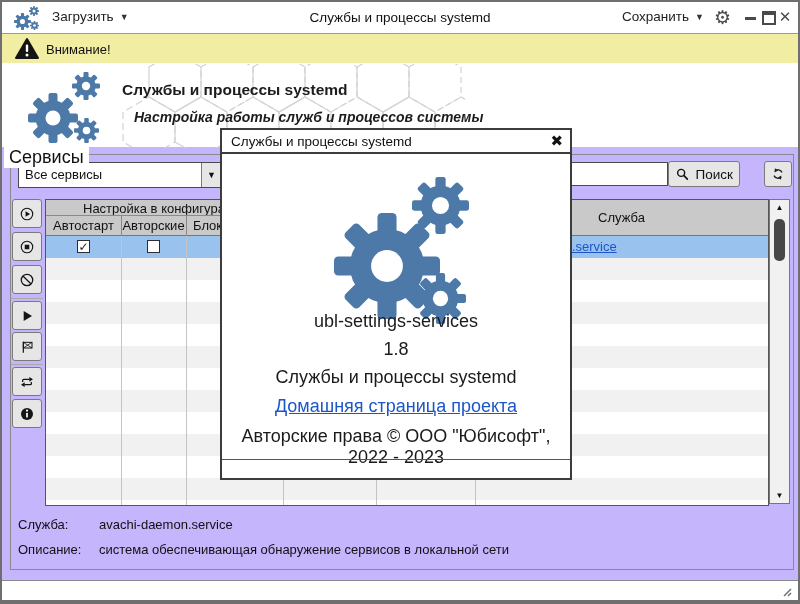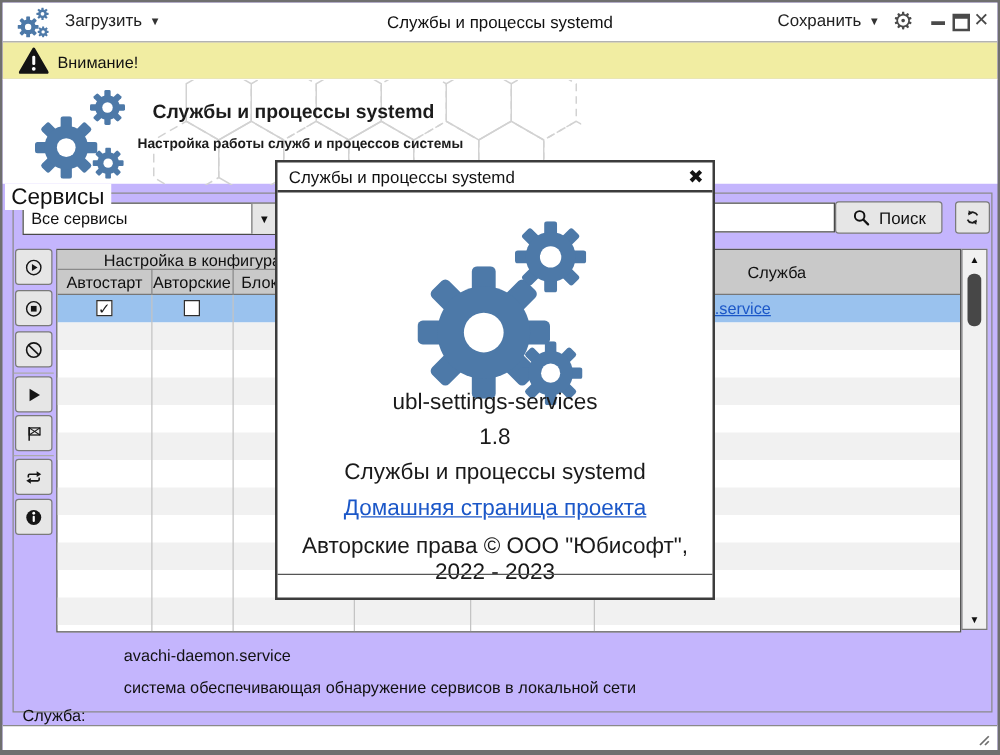"Настройка работы служб и процессов" .banner-sub { font-size: 11px -> 14px; font-style: none -> italic; left: 108px -> 132px }
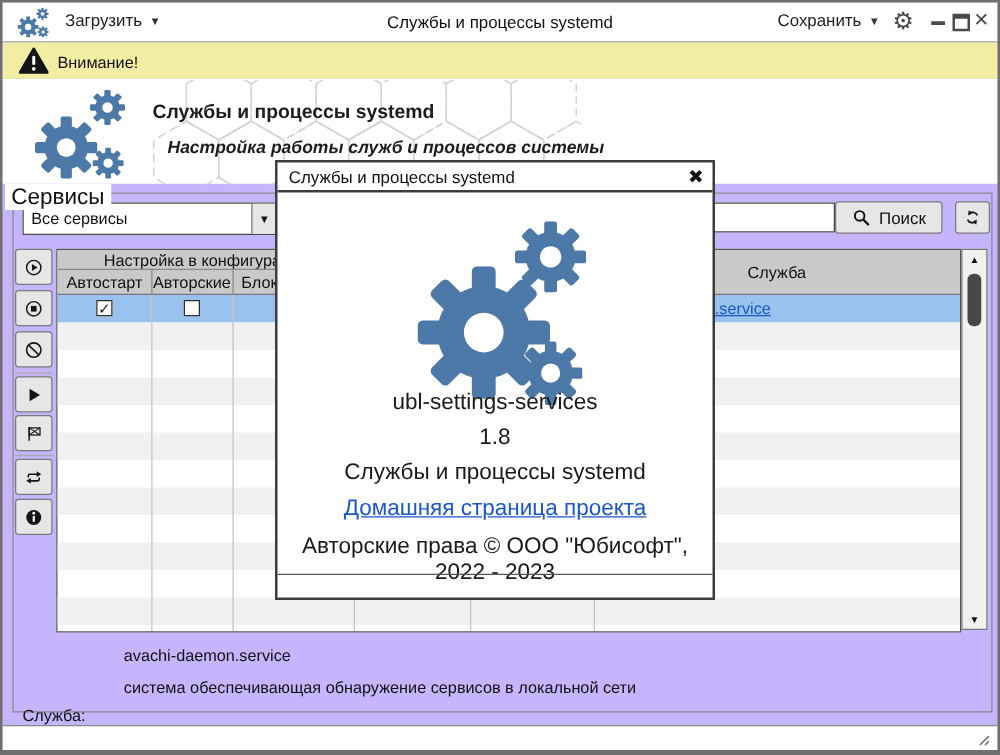"Поиск" .search-btn { width: 86px -> 72px }
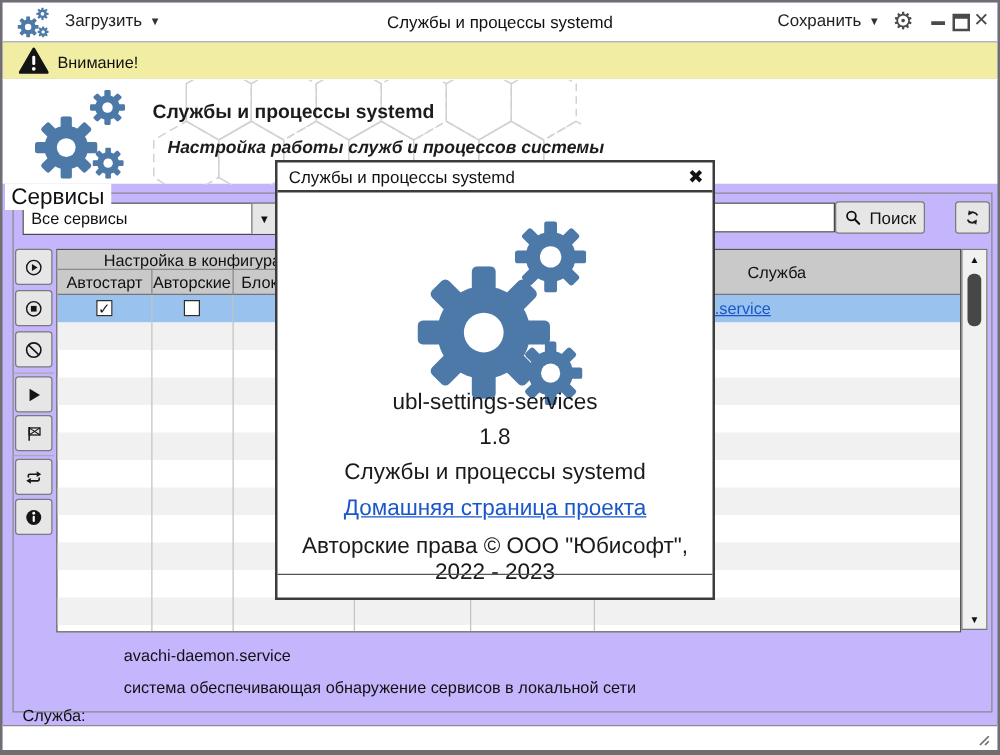"Служба:" .dt-label { margin-top: 48px -> none }
